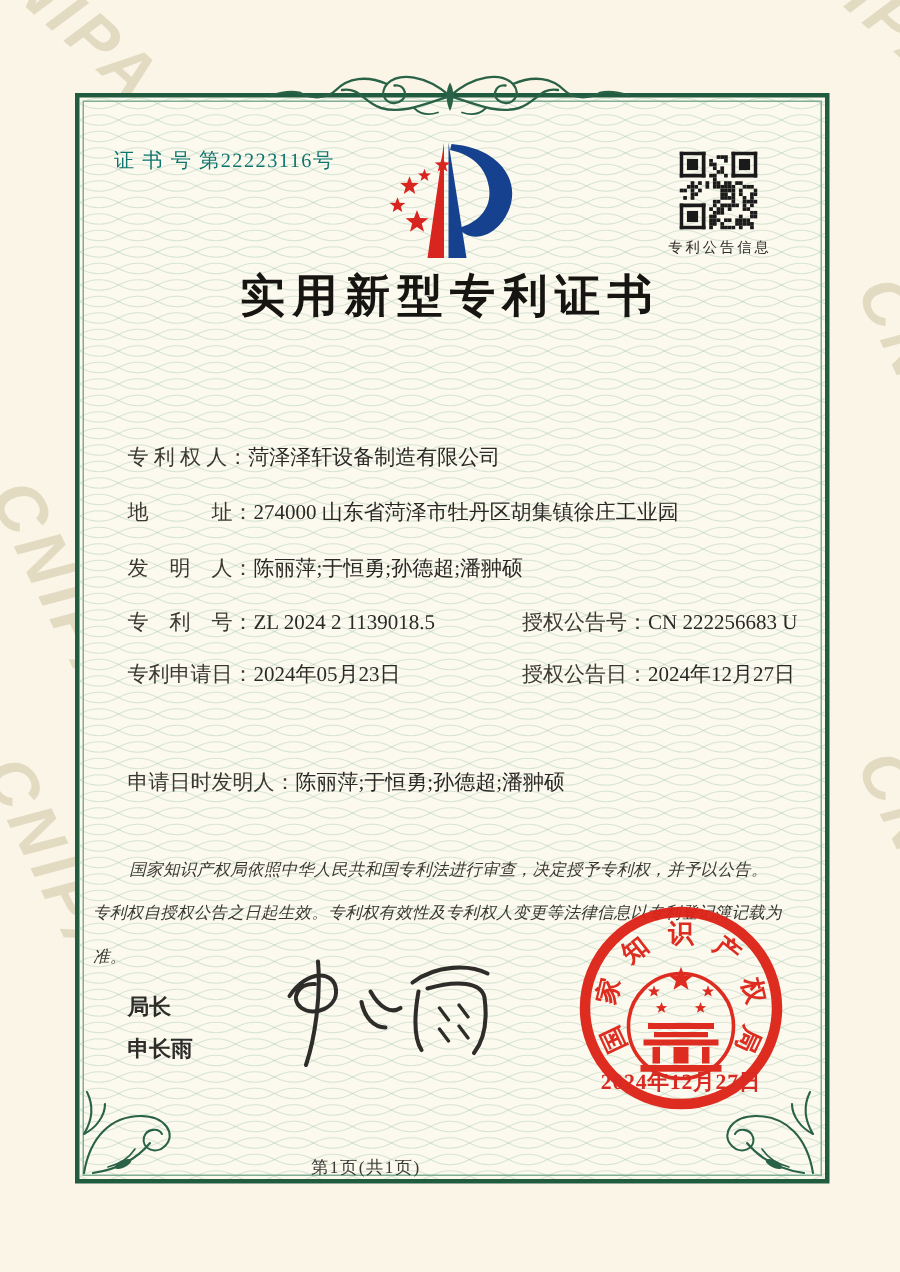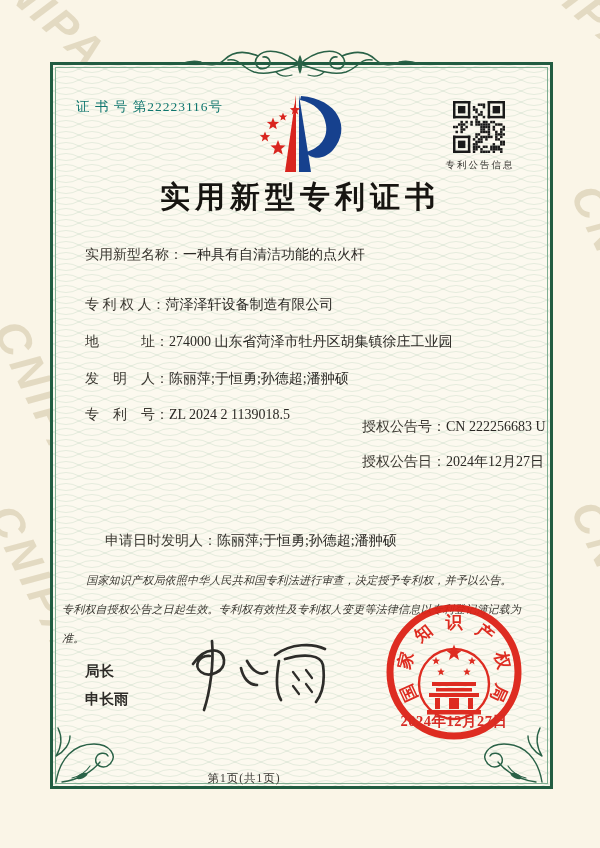"实用新型名称：一种具有自清洁功能的点火杆" div.row { html: <div> <span>实用新型名称：</span><span>一种具有自清洁功能的点火杆</span> </div> -> none }
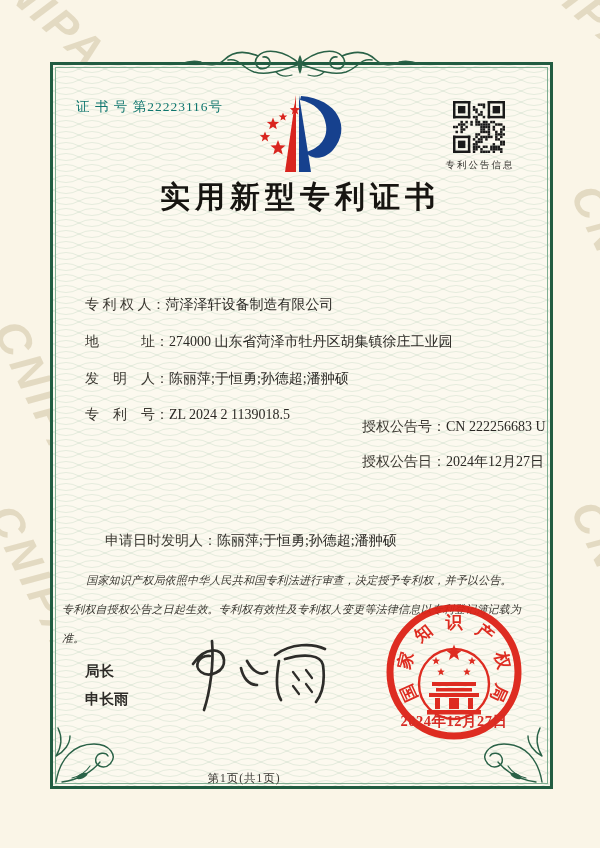"授权公告号：CN 222256683 U" .row.rcol { left: 362px -> 348px; margin-top: 12px -> none }
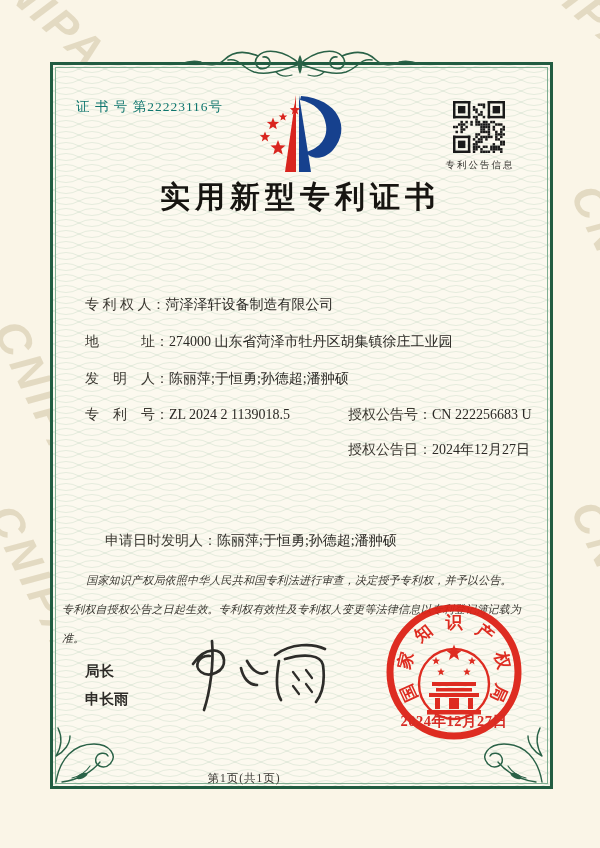"专利申请日：2024年05月23日" div.row { html: none -> <div> <span>专利申请日：</span><span>2024年05月23日</span> </div> }
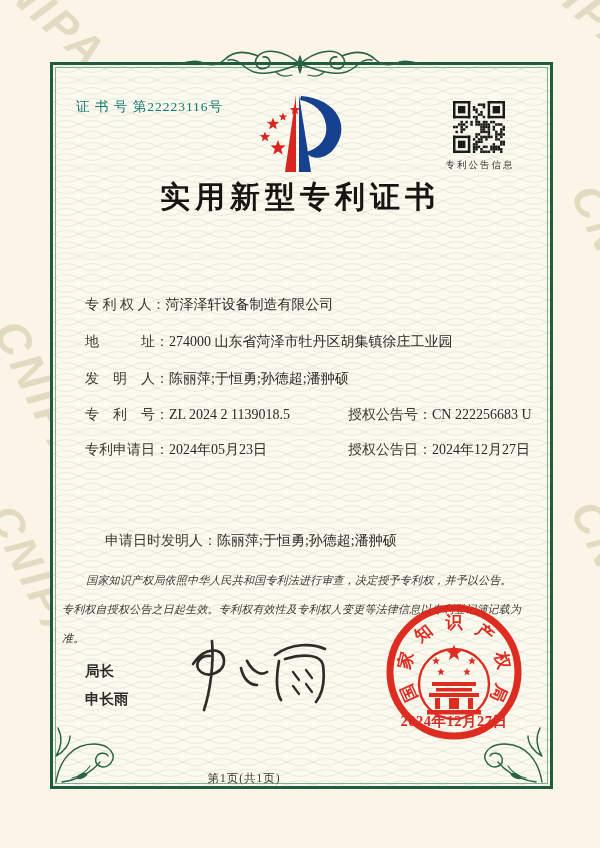"申请日时发明人：陈丽萍;于恒勇;孙德超;潘翀硕" div.row { margin-left: 20px -> none; top: 532px -> 513px }
